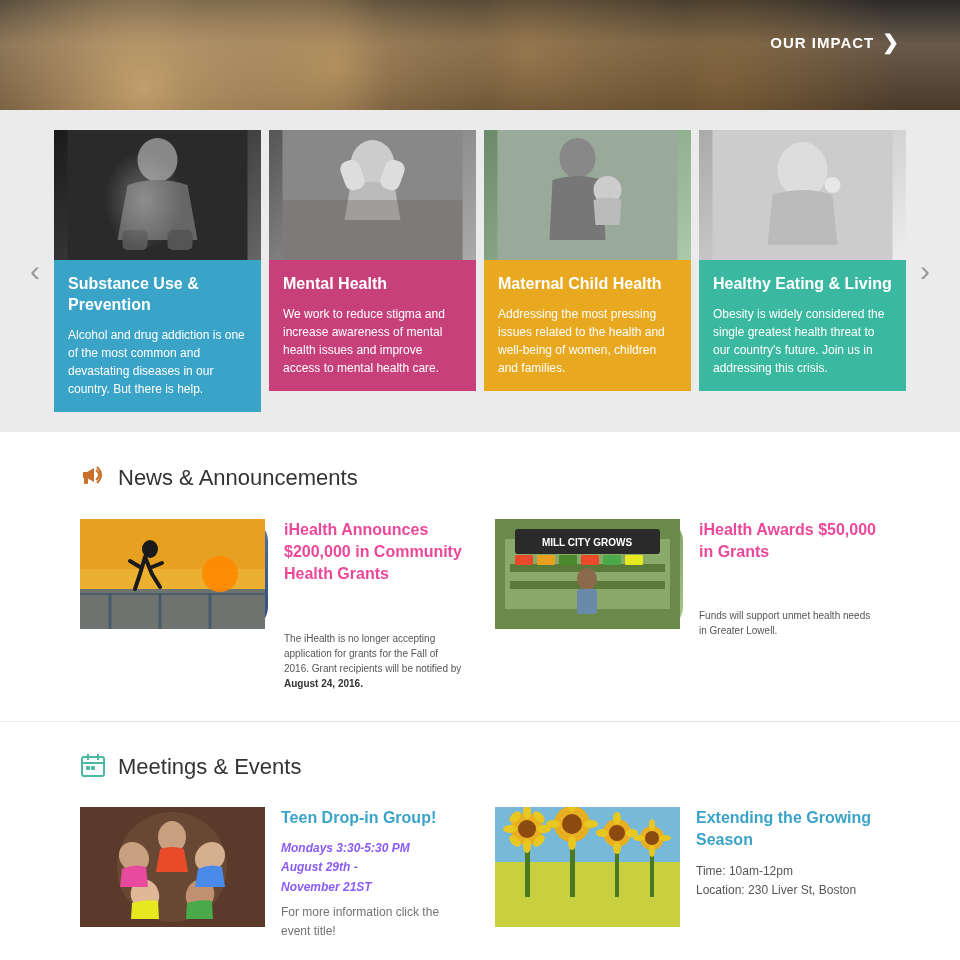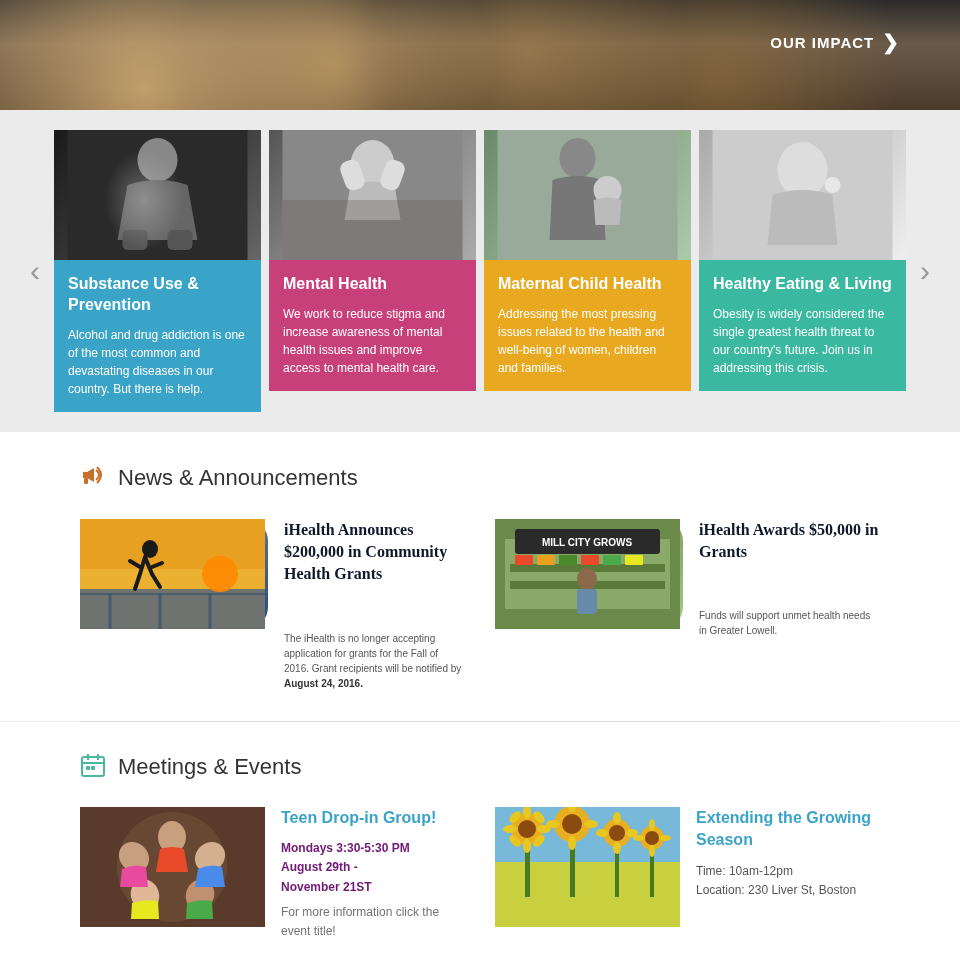"iHealth Announces $200,000 in Community" .news-content h3 { color: #0f172a -> #ec4899; font-family: Liberation Serif, serif -> none }
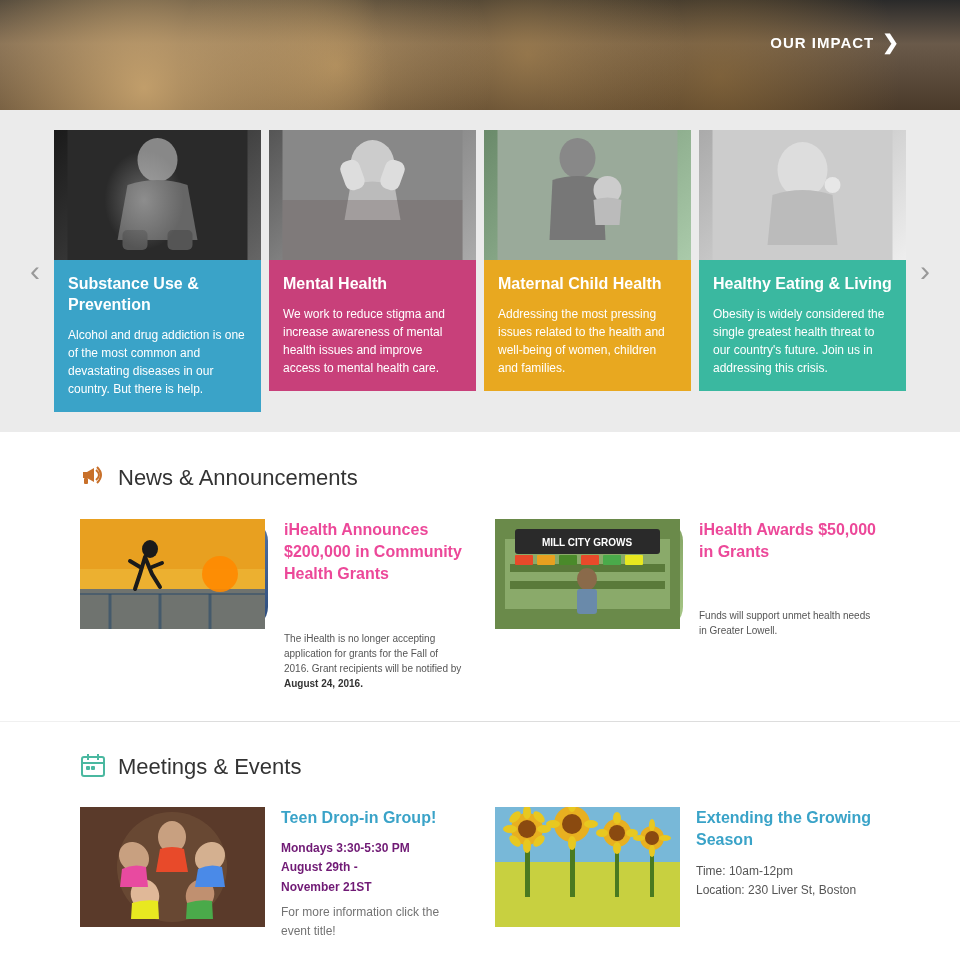"Mondays 3:30-5:30 PM" .event-content .date-info { color: #701a75 -> #8b5cf6; font-style: none -> italic }
